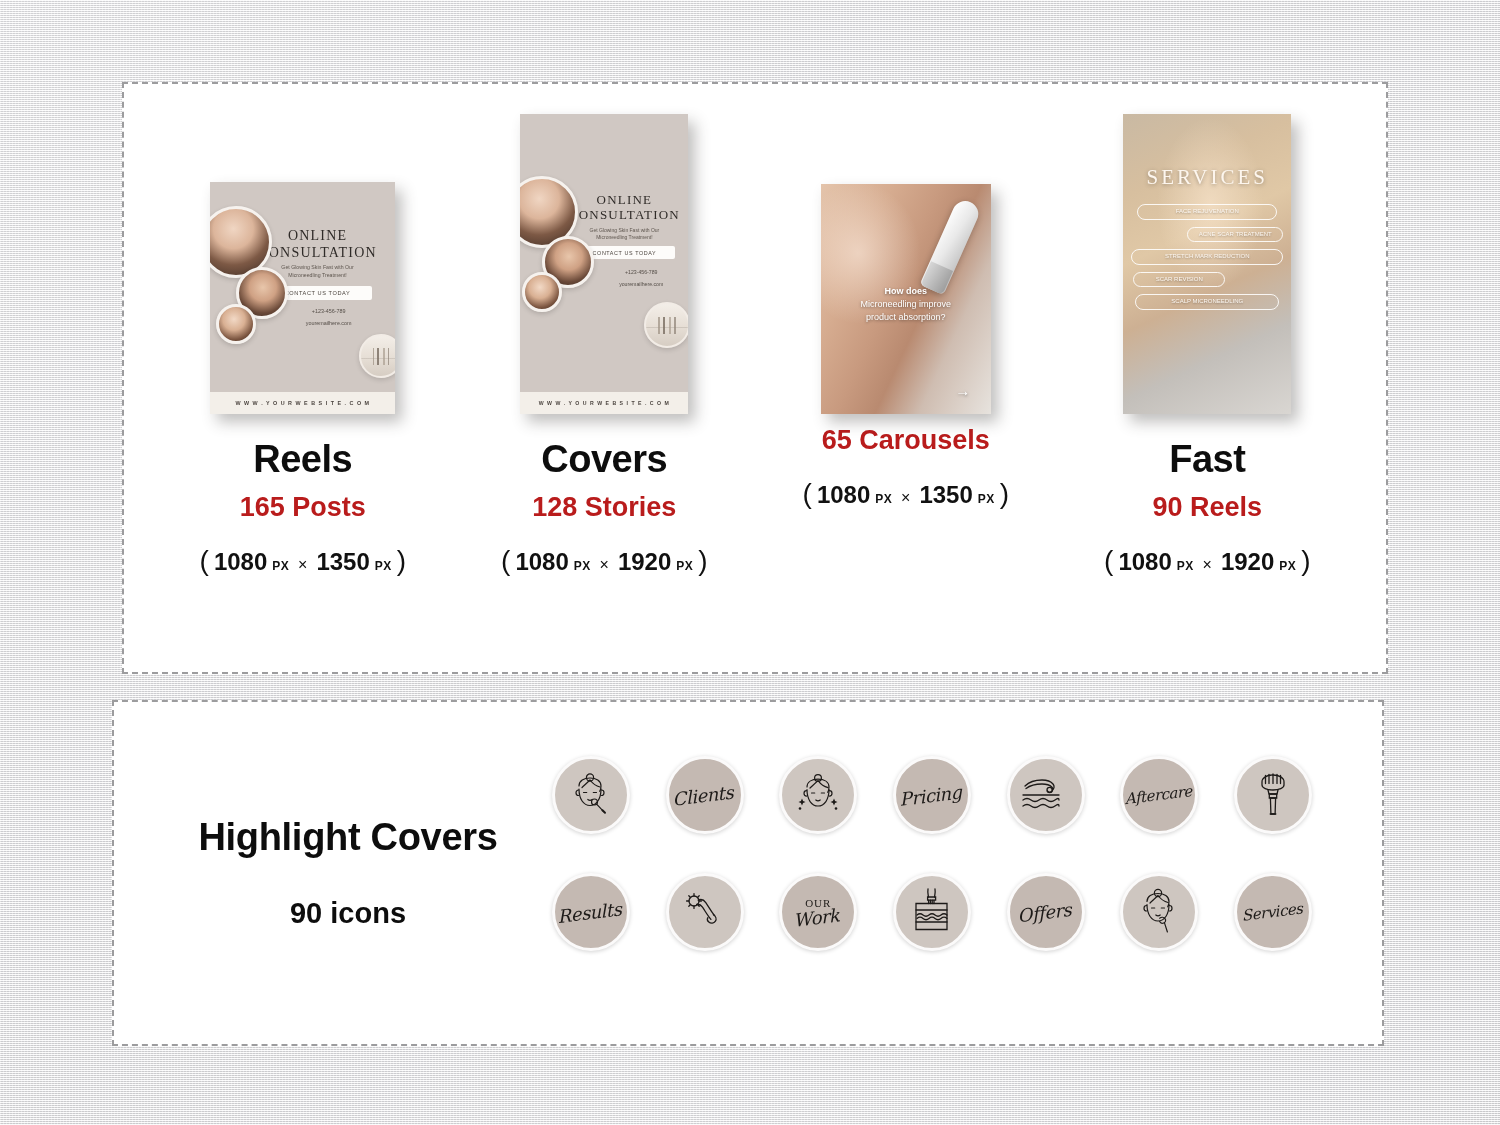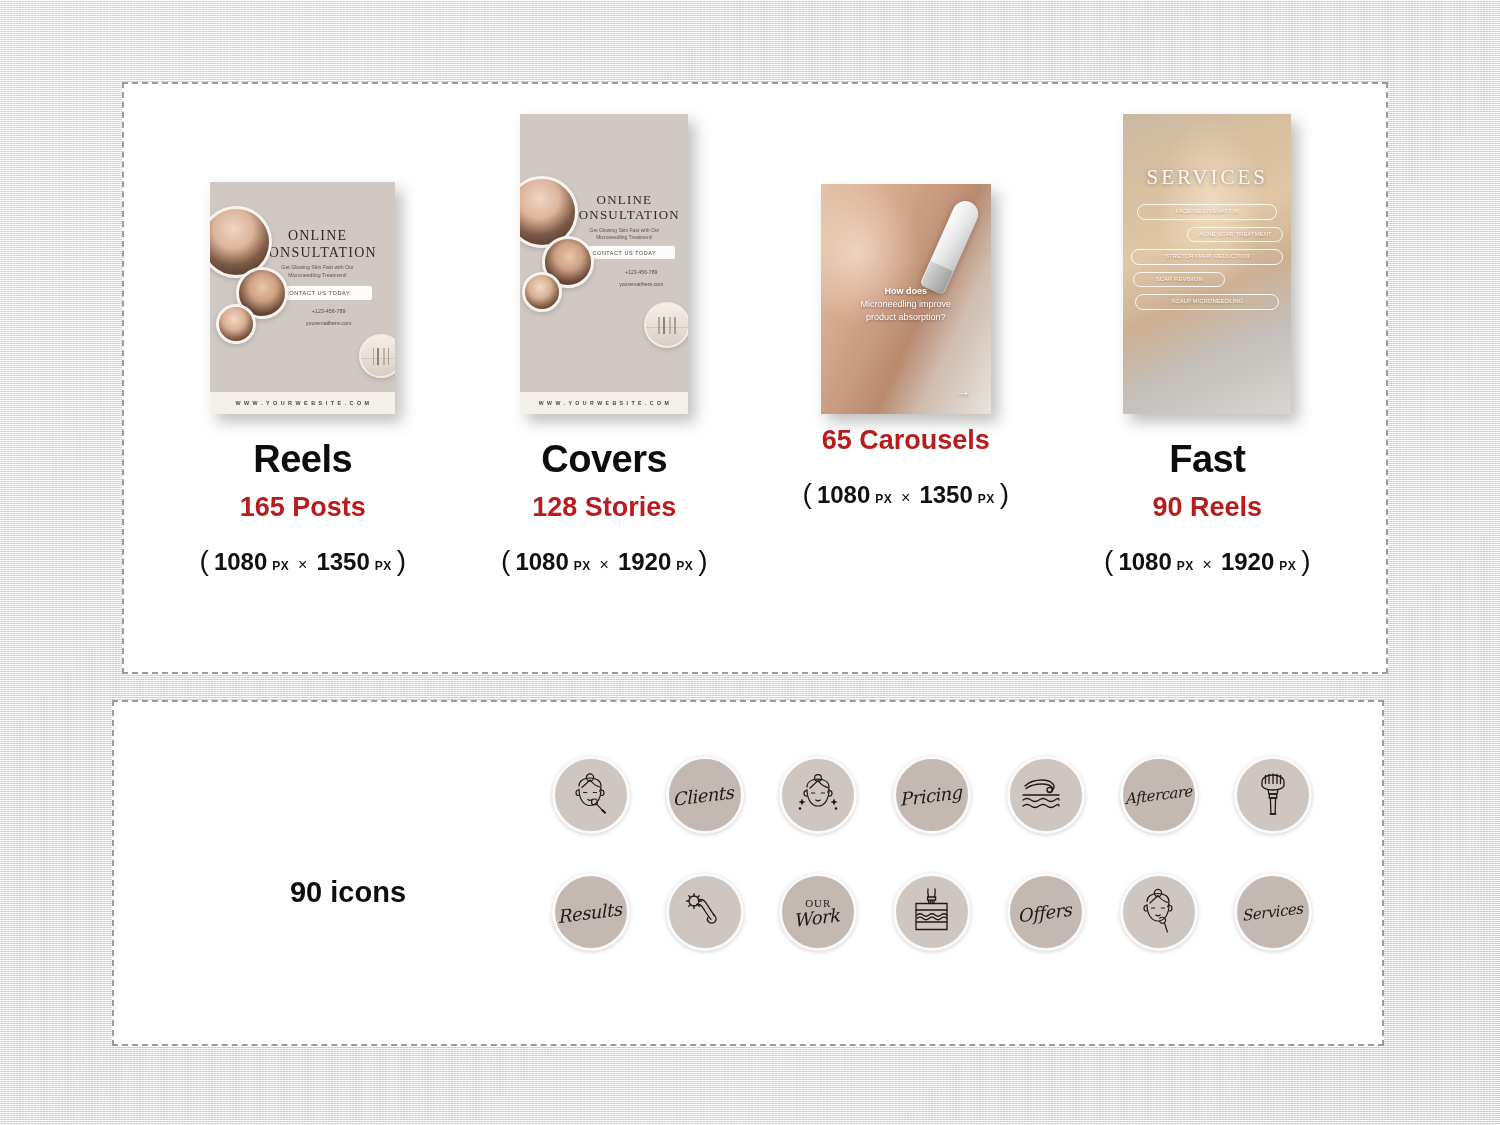"Highlight Covers" div { html: none -> <div>Highlight Covers</div> }
